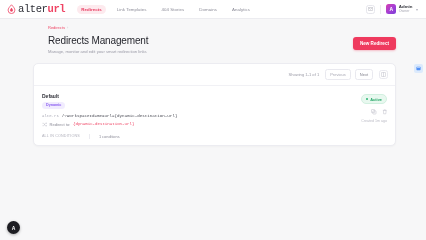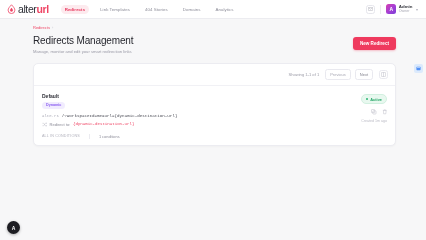"alterurl" .brand-text { font-family: none -> Liberation Mono, monospace }
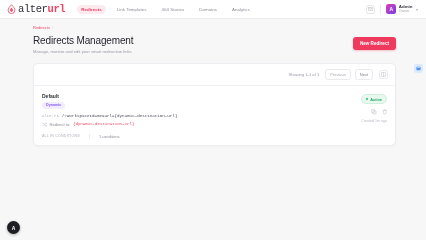"Redirects Management" .page { margin-left: none -> 15px }
